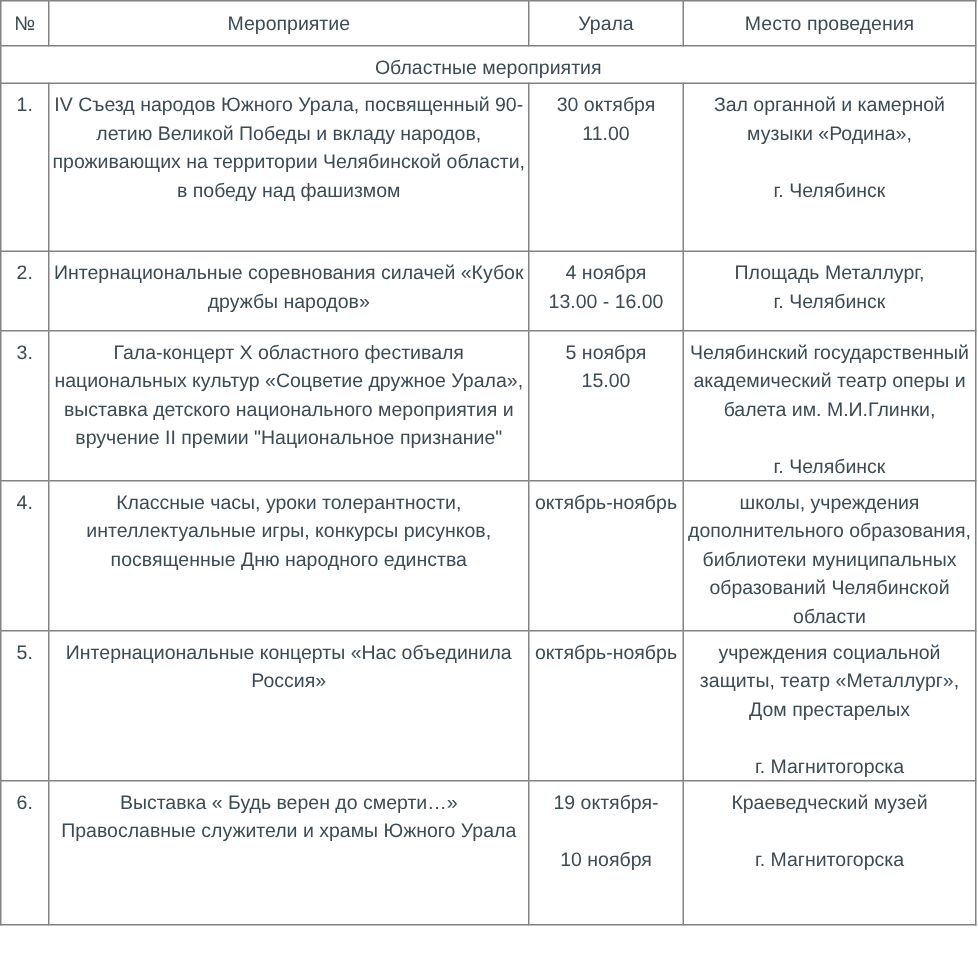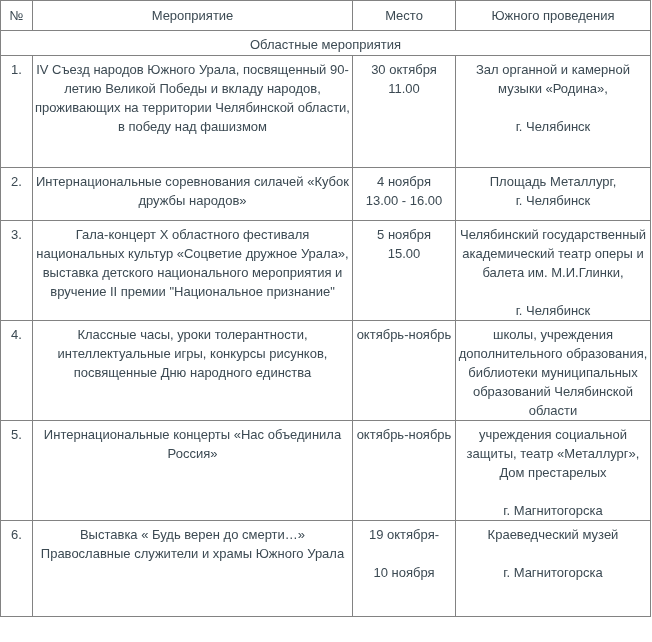"Место" th { text: Место -> Урала }
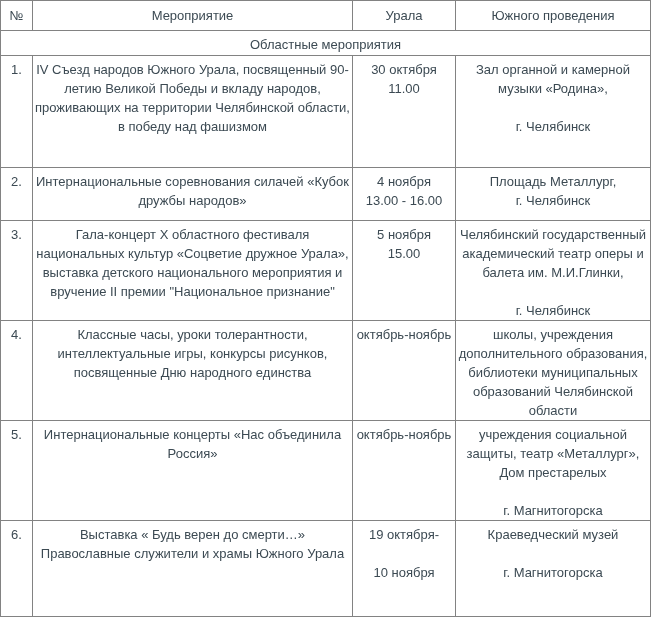"Южного проведения" th { text: Южного -> Место }
